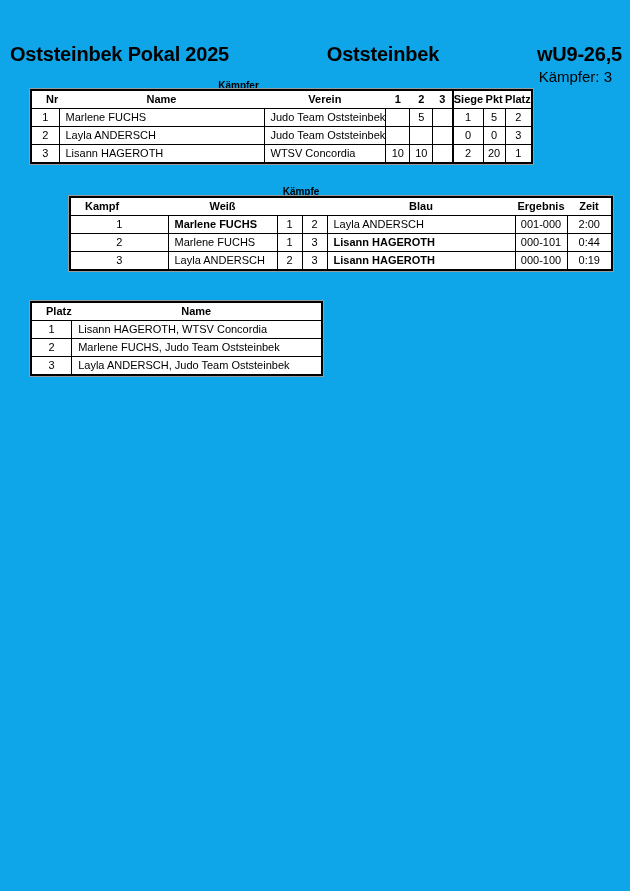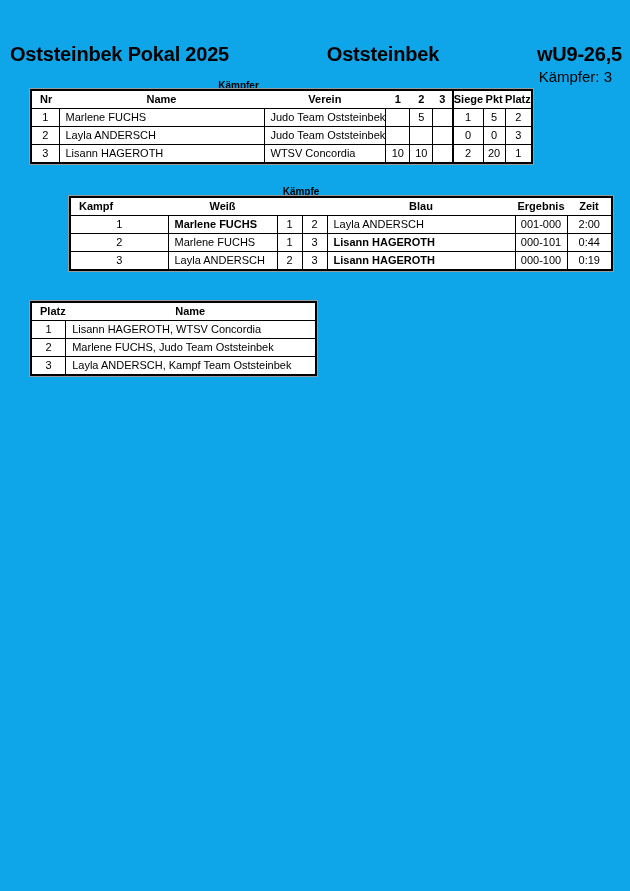"Nr" th.th-left { padding-left: 8px -> 14px }
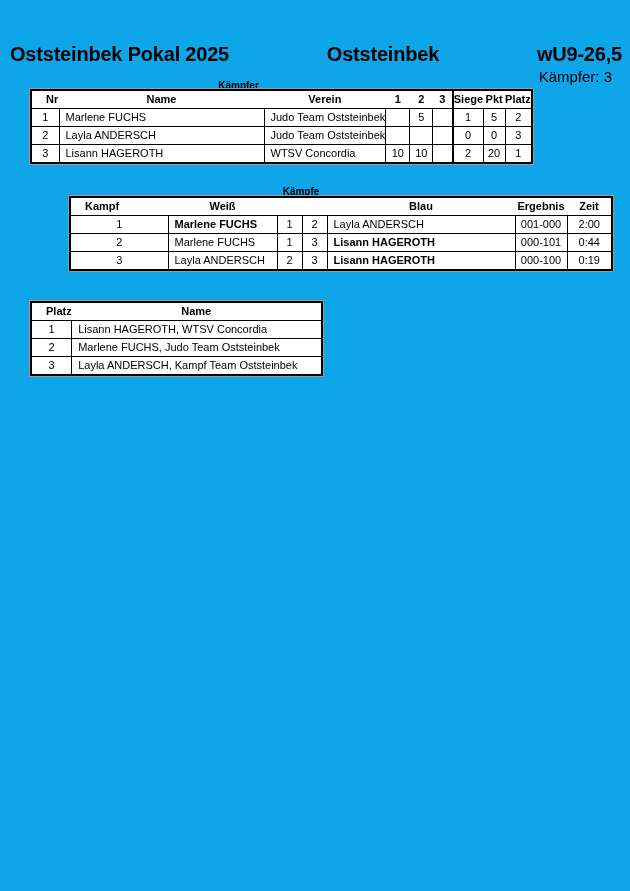"Layla ANDERSCH, Kampf Team Oststeinbek" td.l { text: Kampf -> Judo }
